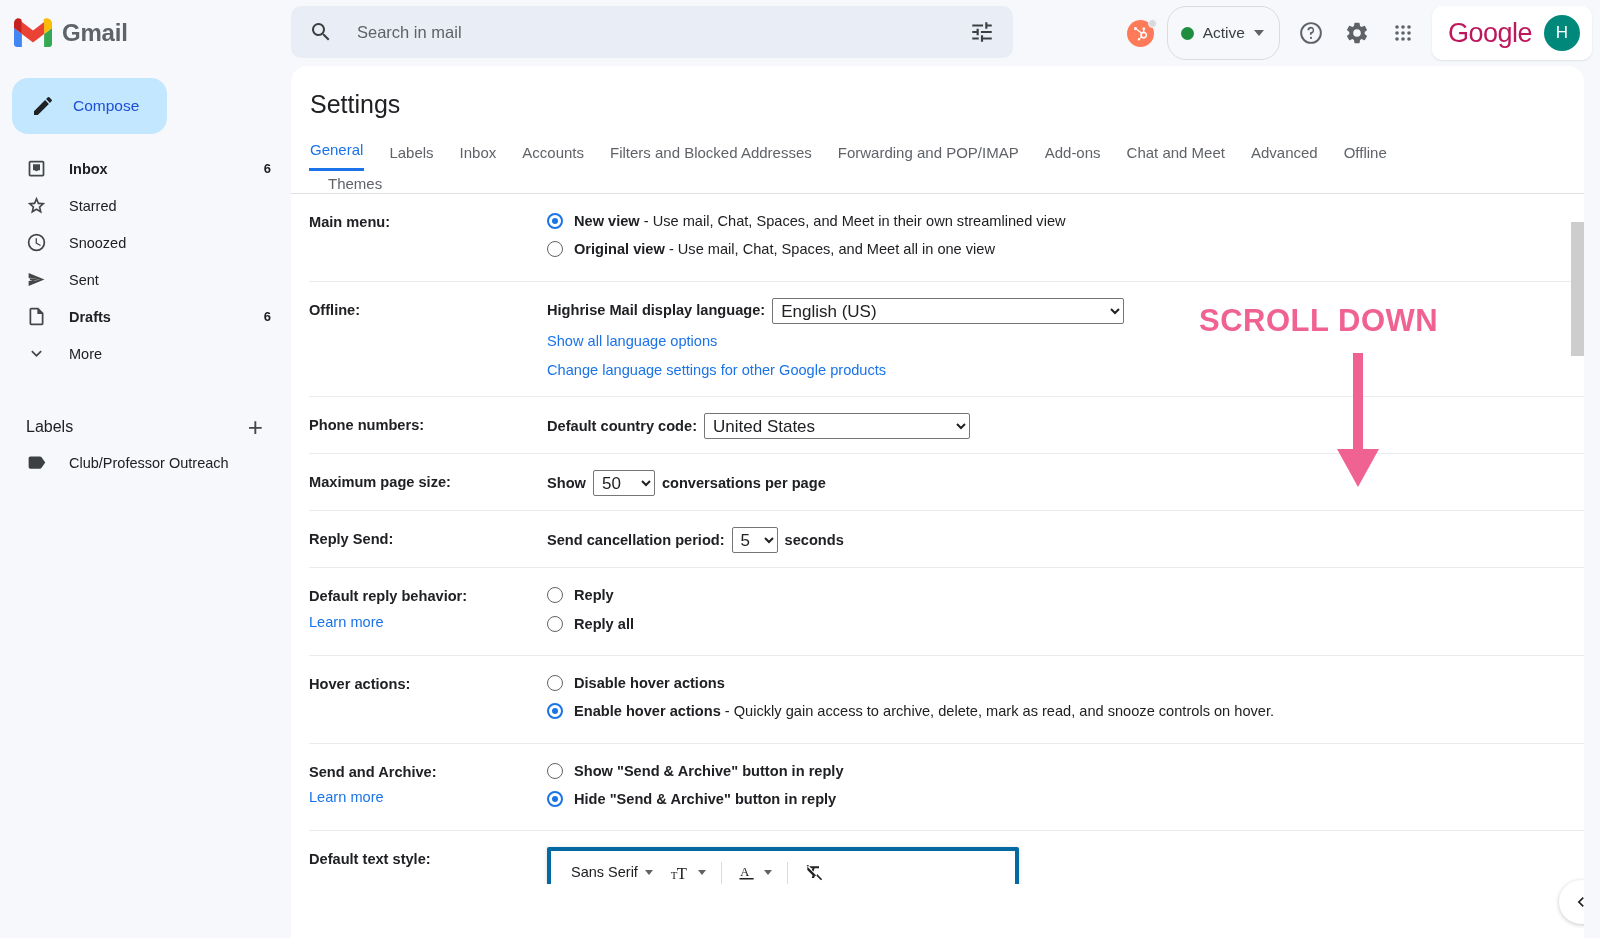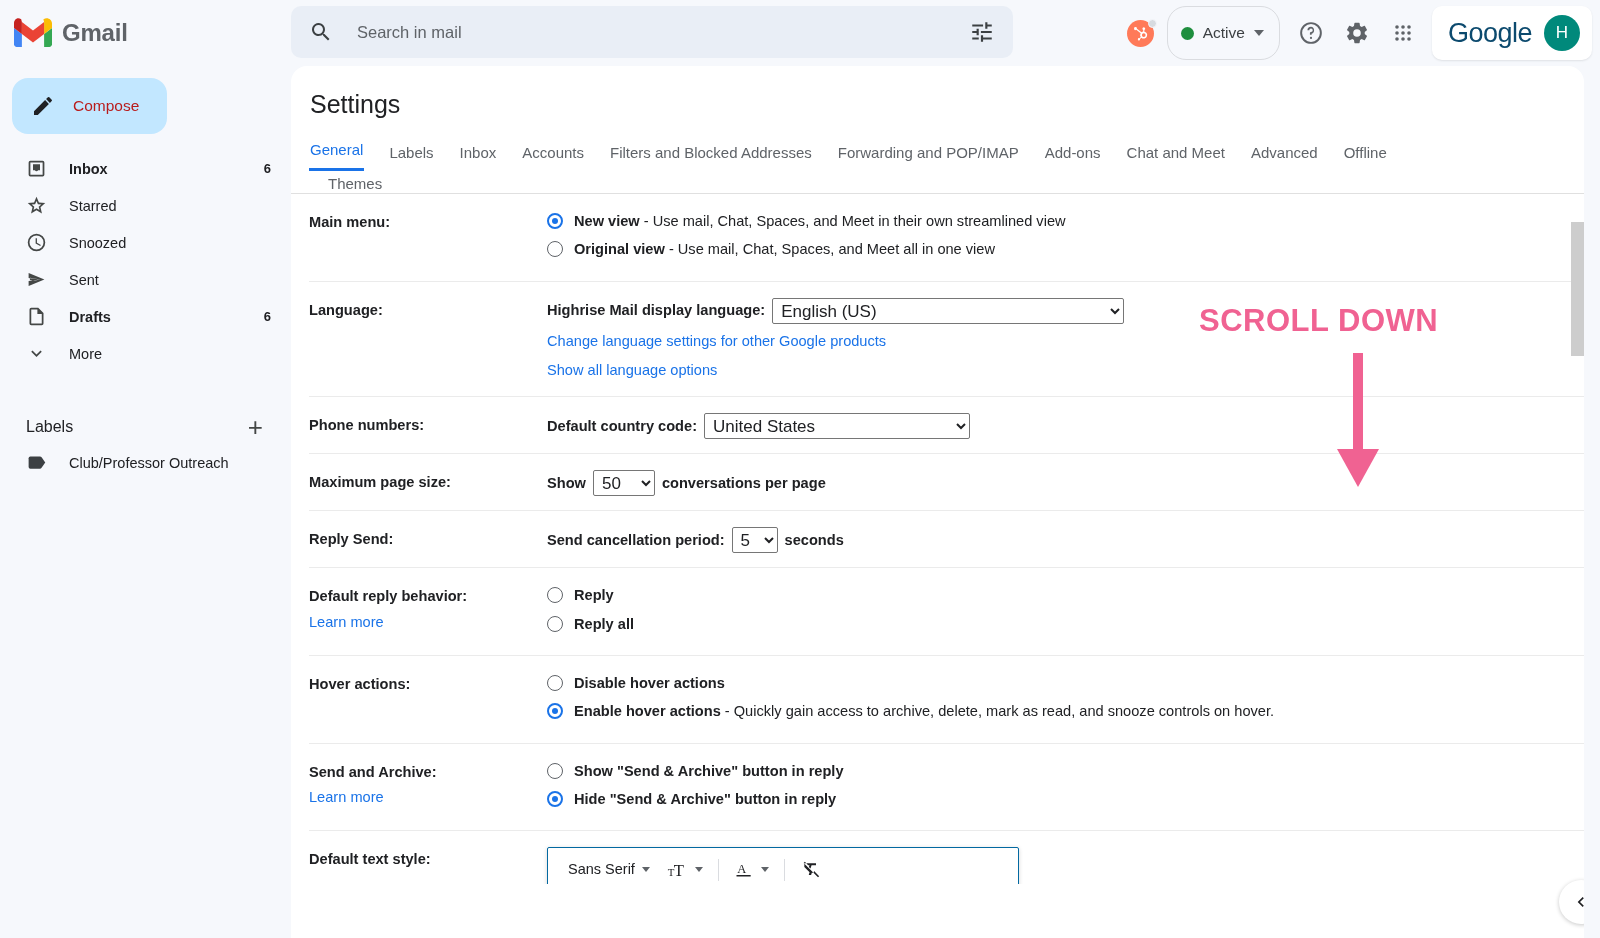"Google" .google-word { color: #0c4a6e -> #be185d }
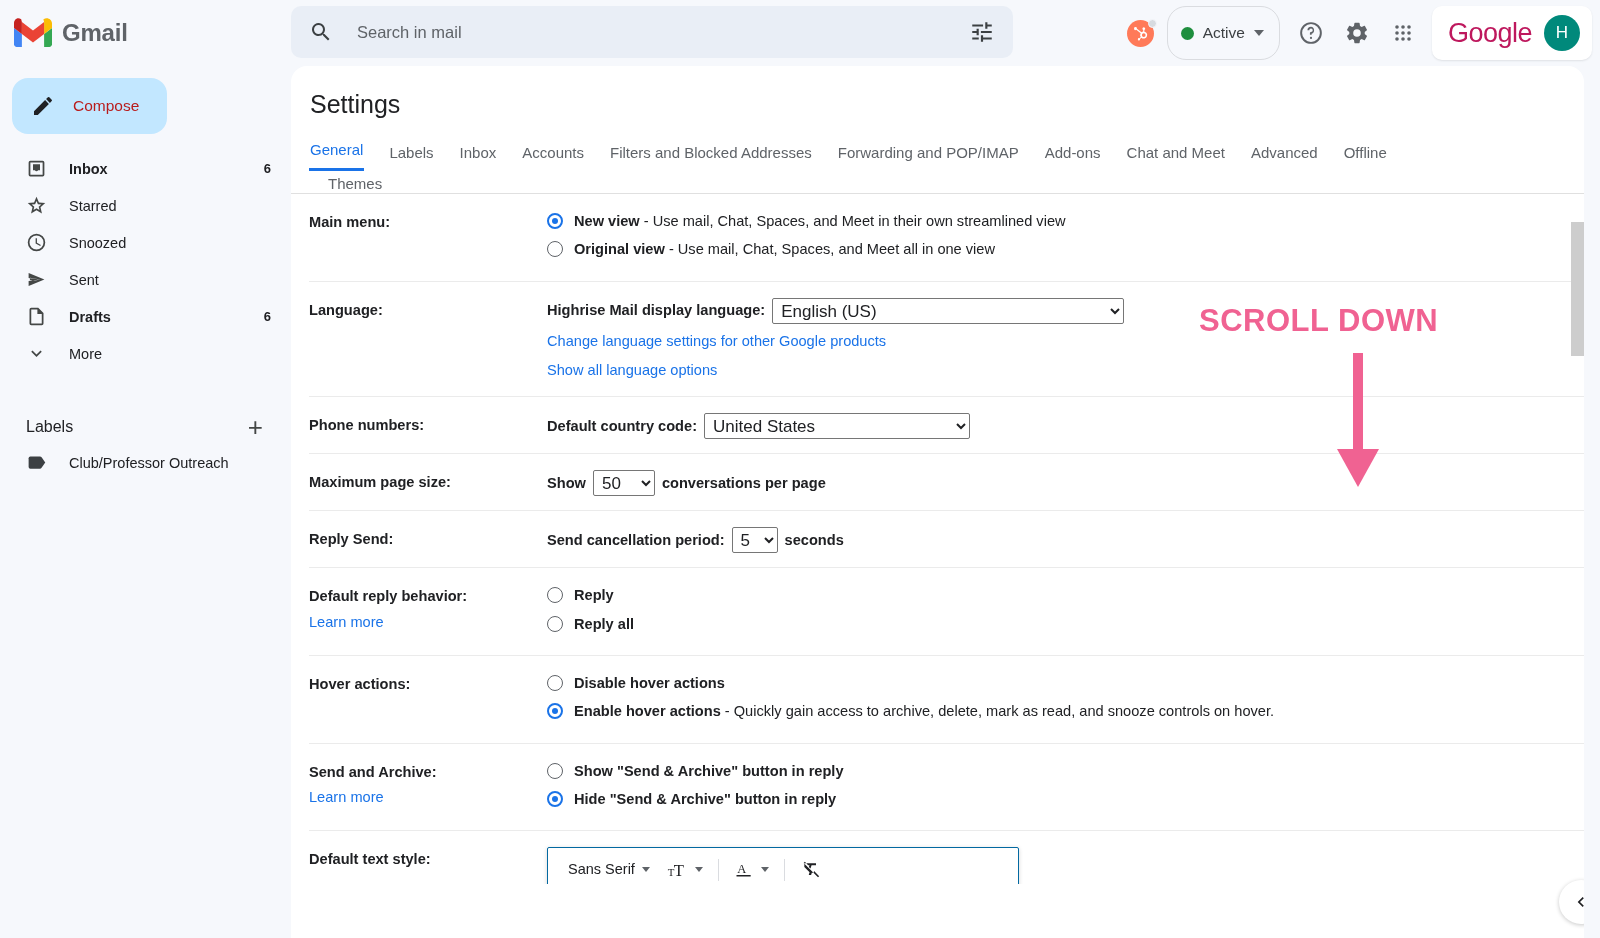"Compose" .compose-label { color: #b91c1c -> #1d4ed8 }
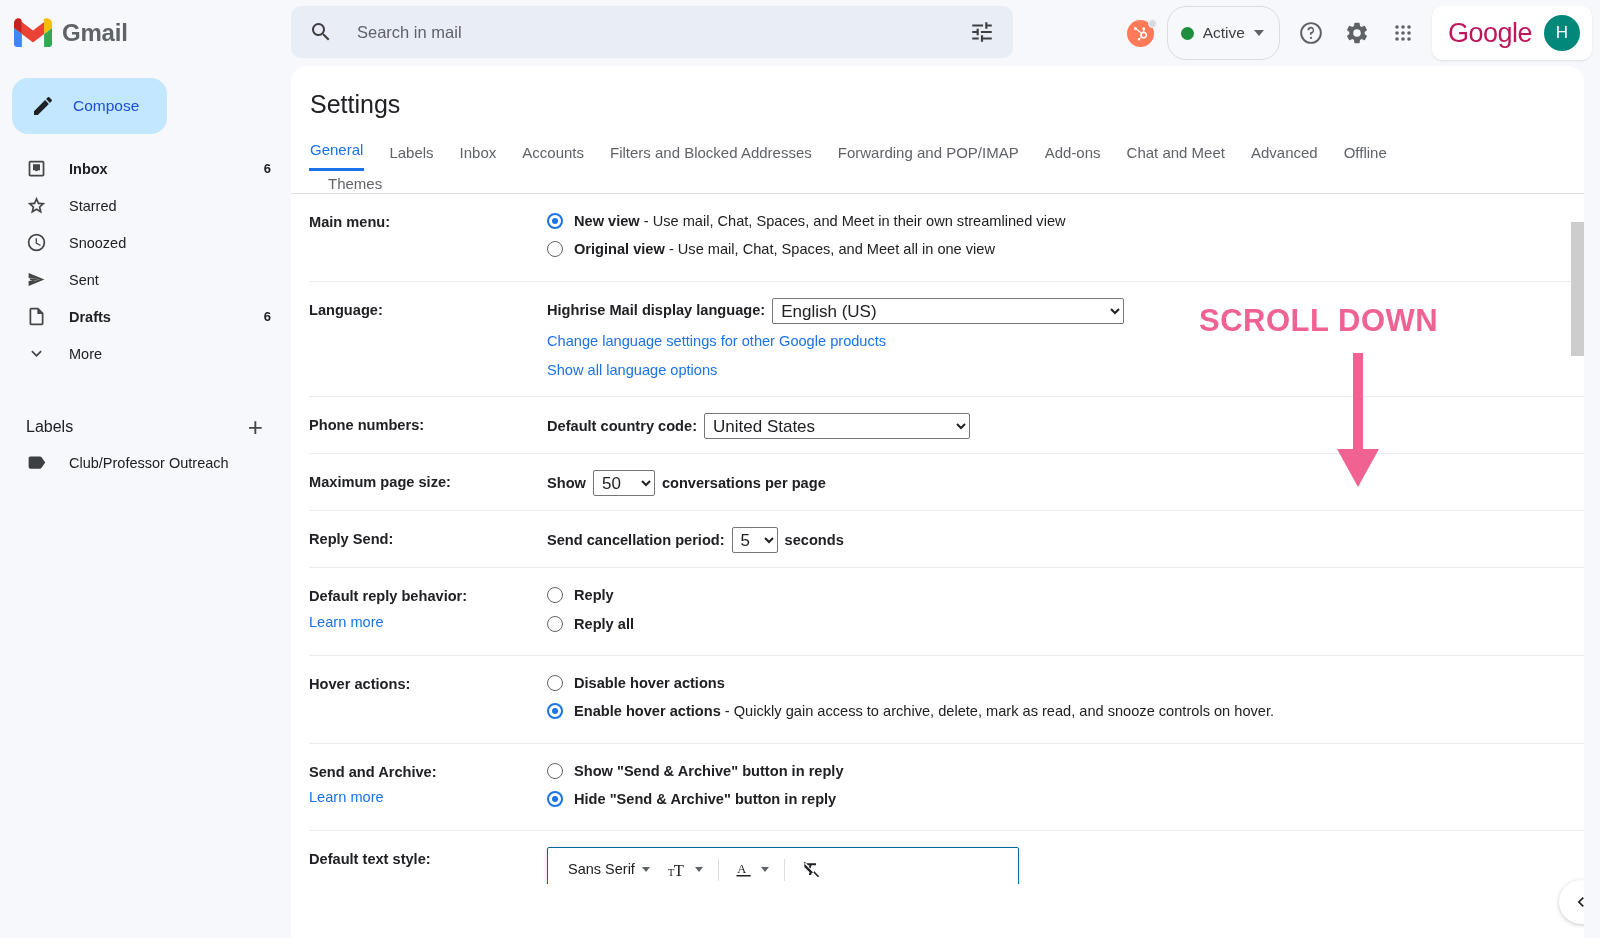"Language:" div.slabel { text: Language -> Offline }
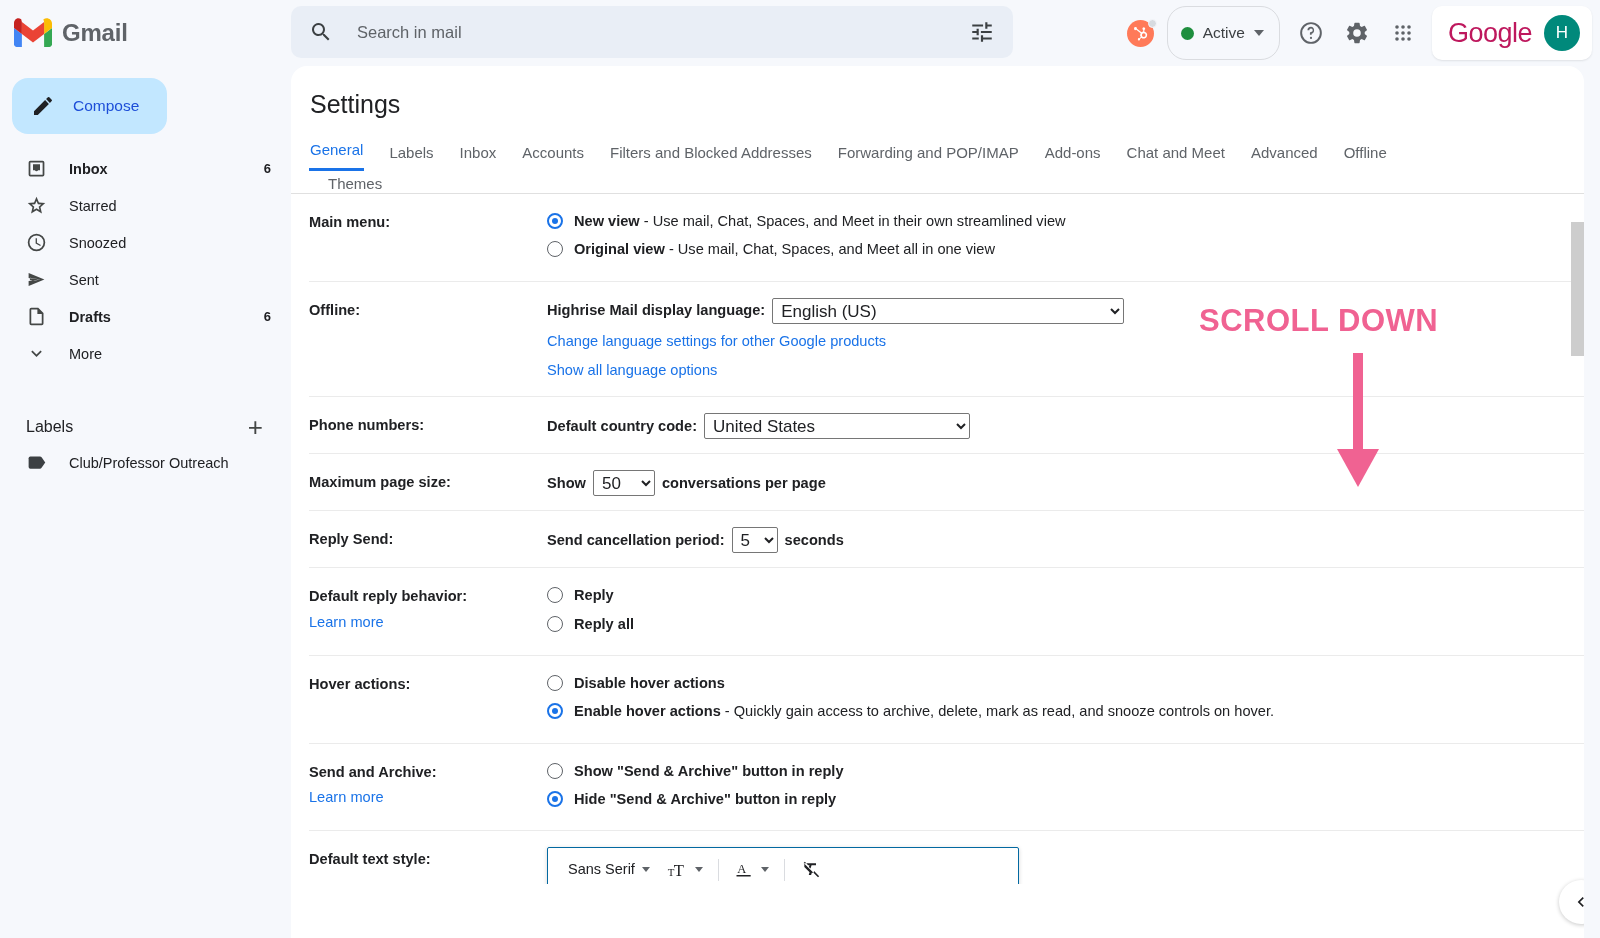"Change language settings for other" a.linkline { order: before "Show all language options" -> after "Show all language options" }
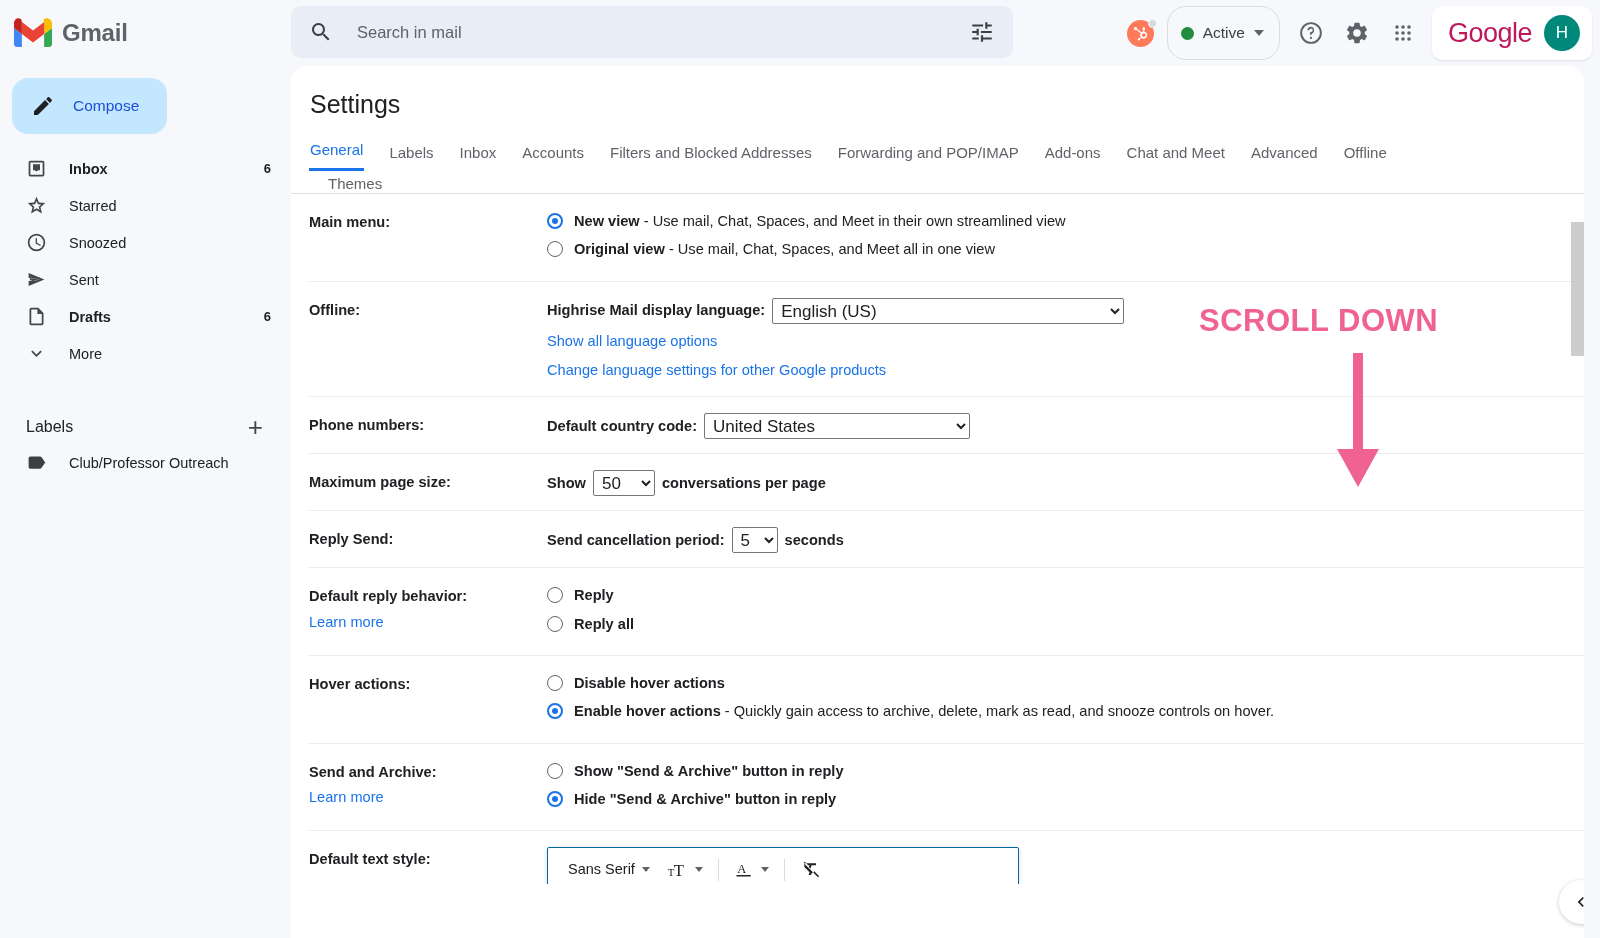"Sans Serif" .textstyle-card { border: 1px solid #0369a1 -> 4px solid #0369a1 }
